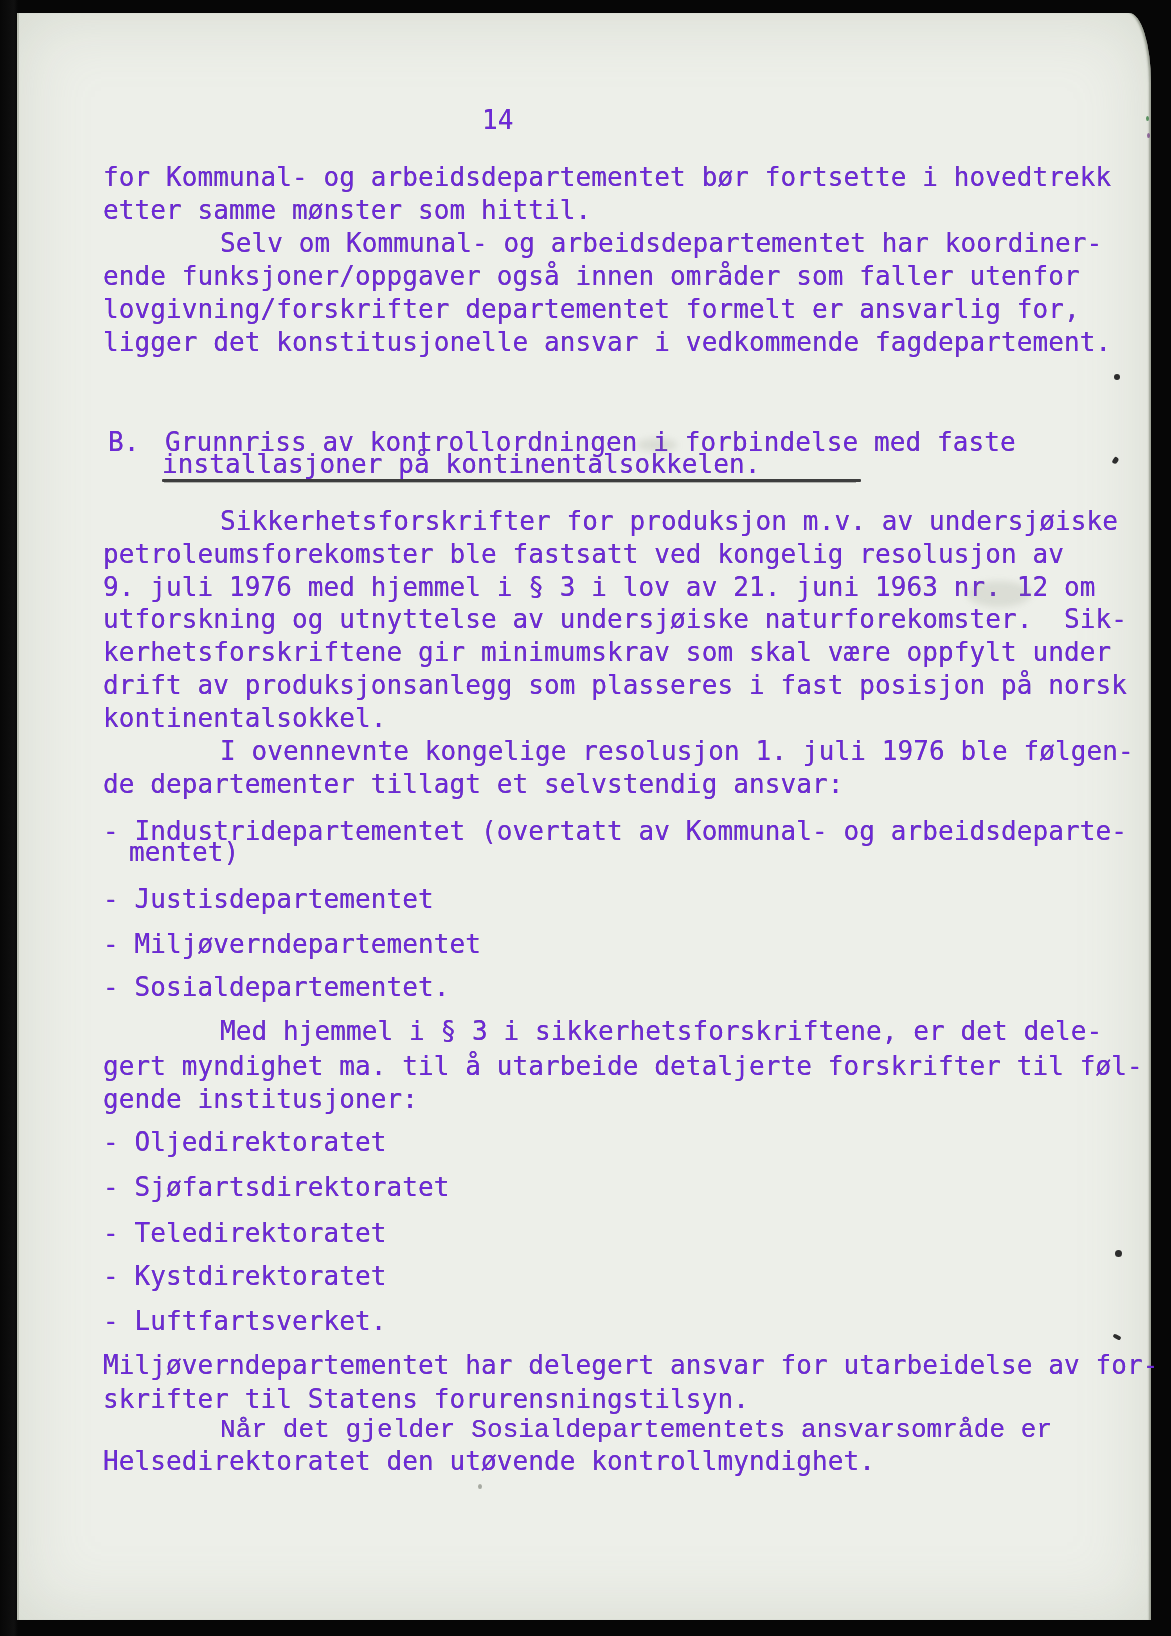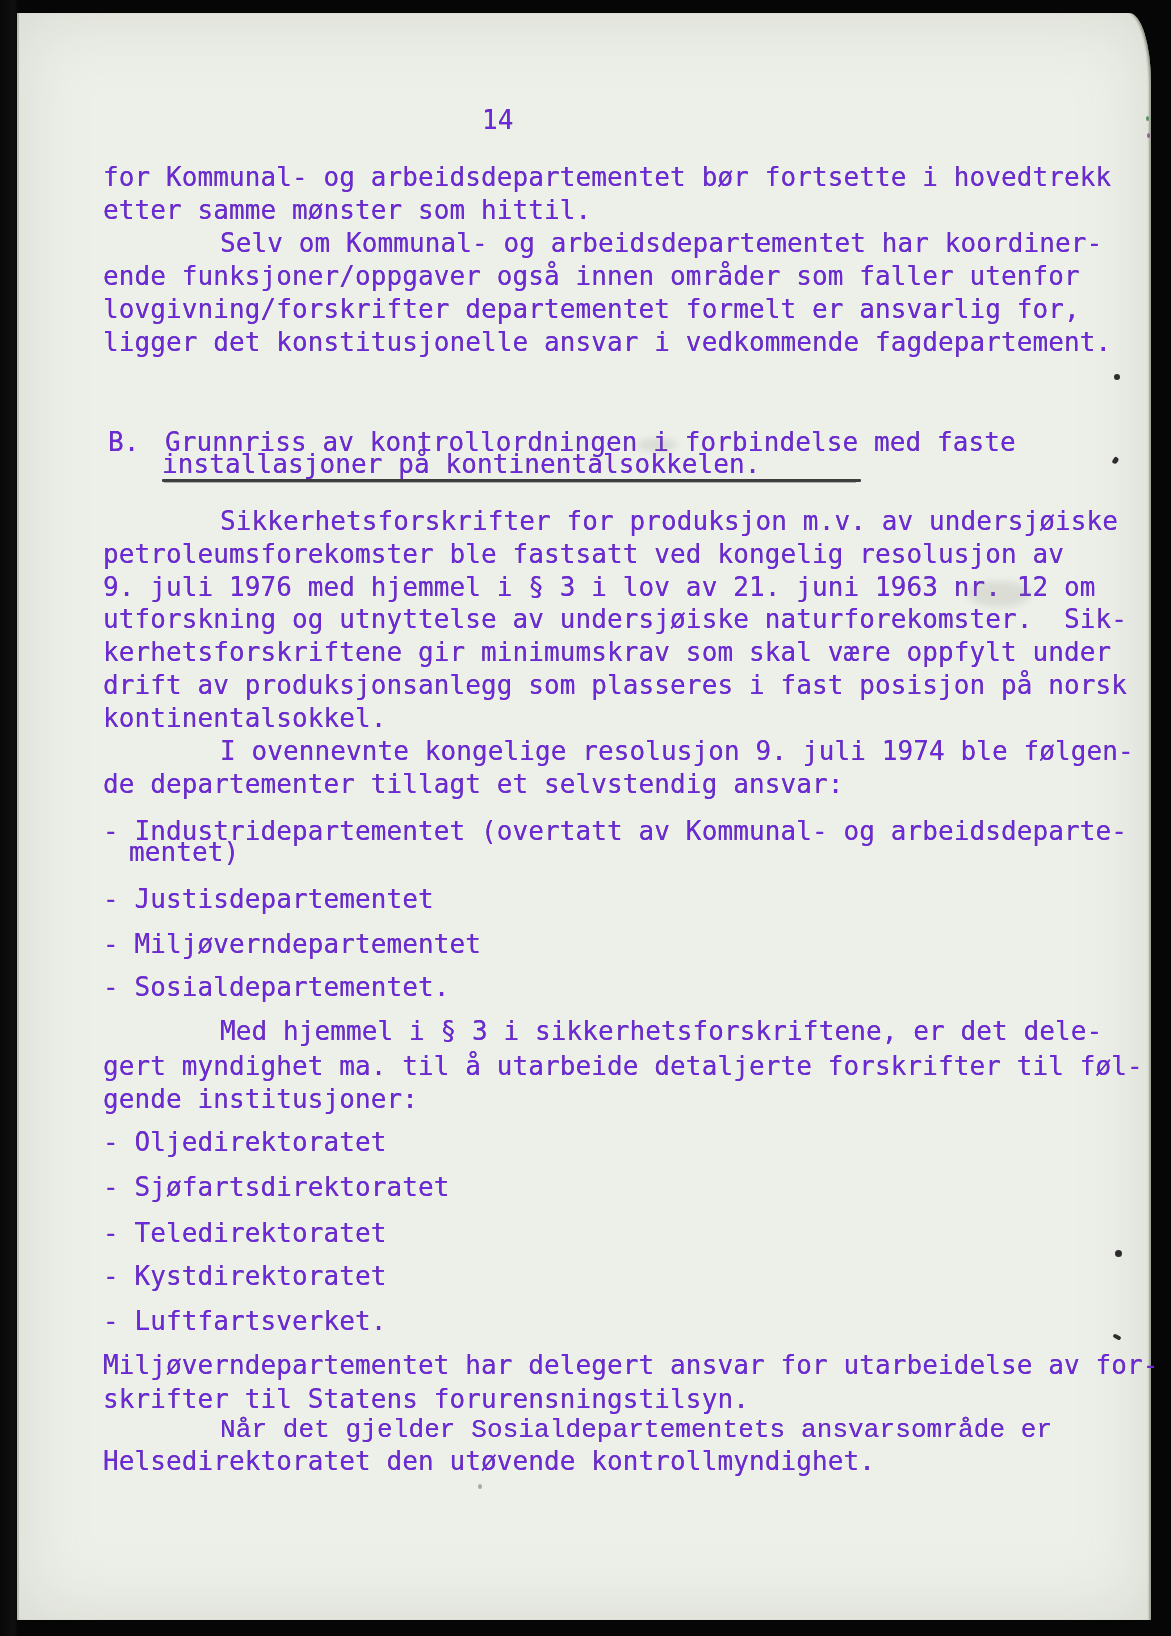"I ovennevnte kongelige resolusjon 9." div.line { text: 9. juli 1974 -> 1. juli 1976 }
